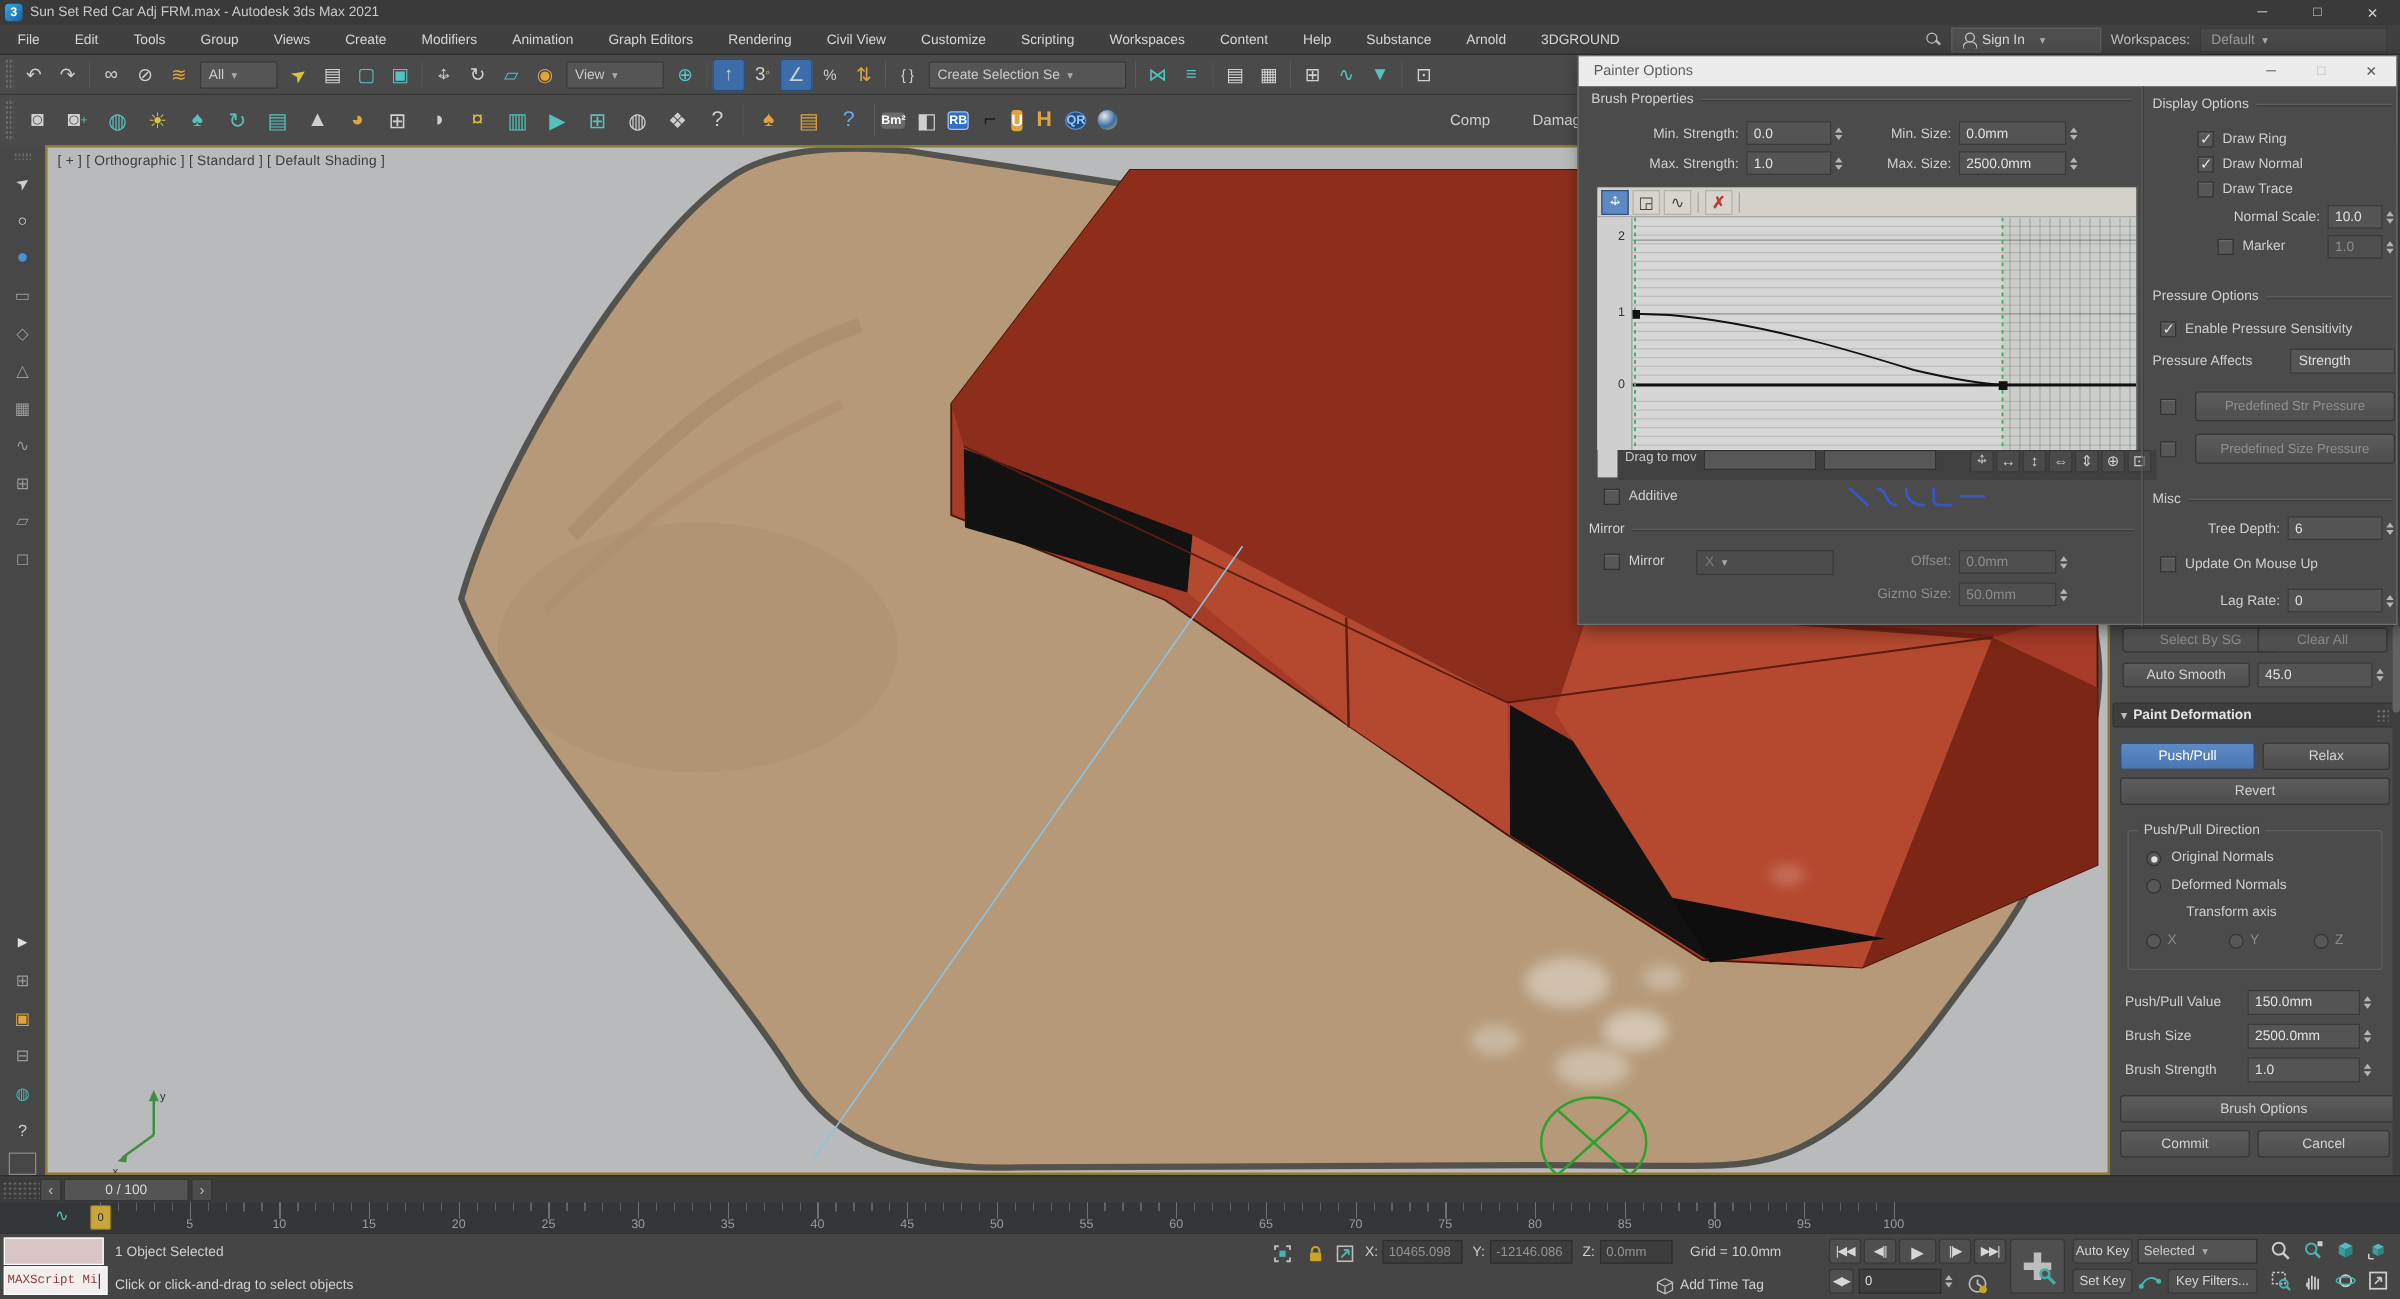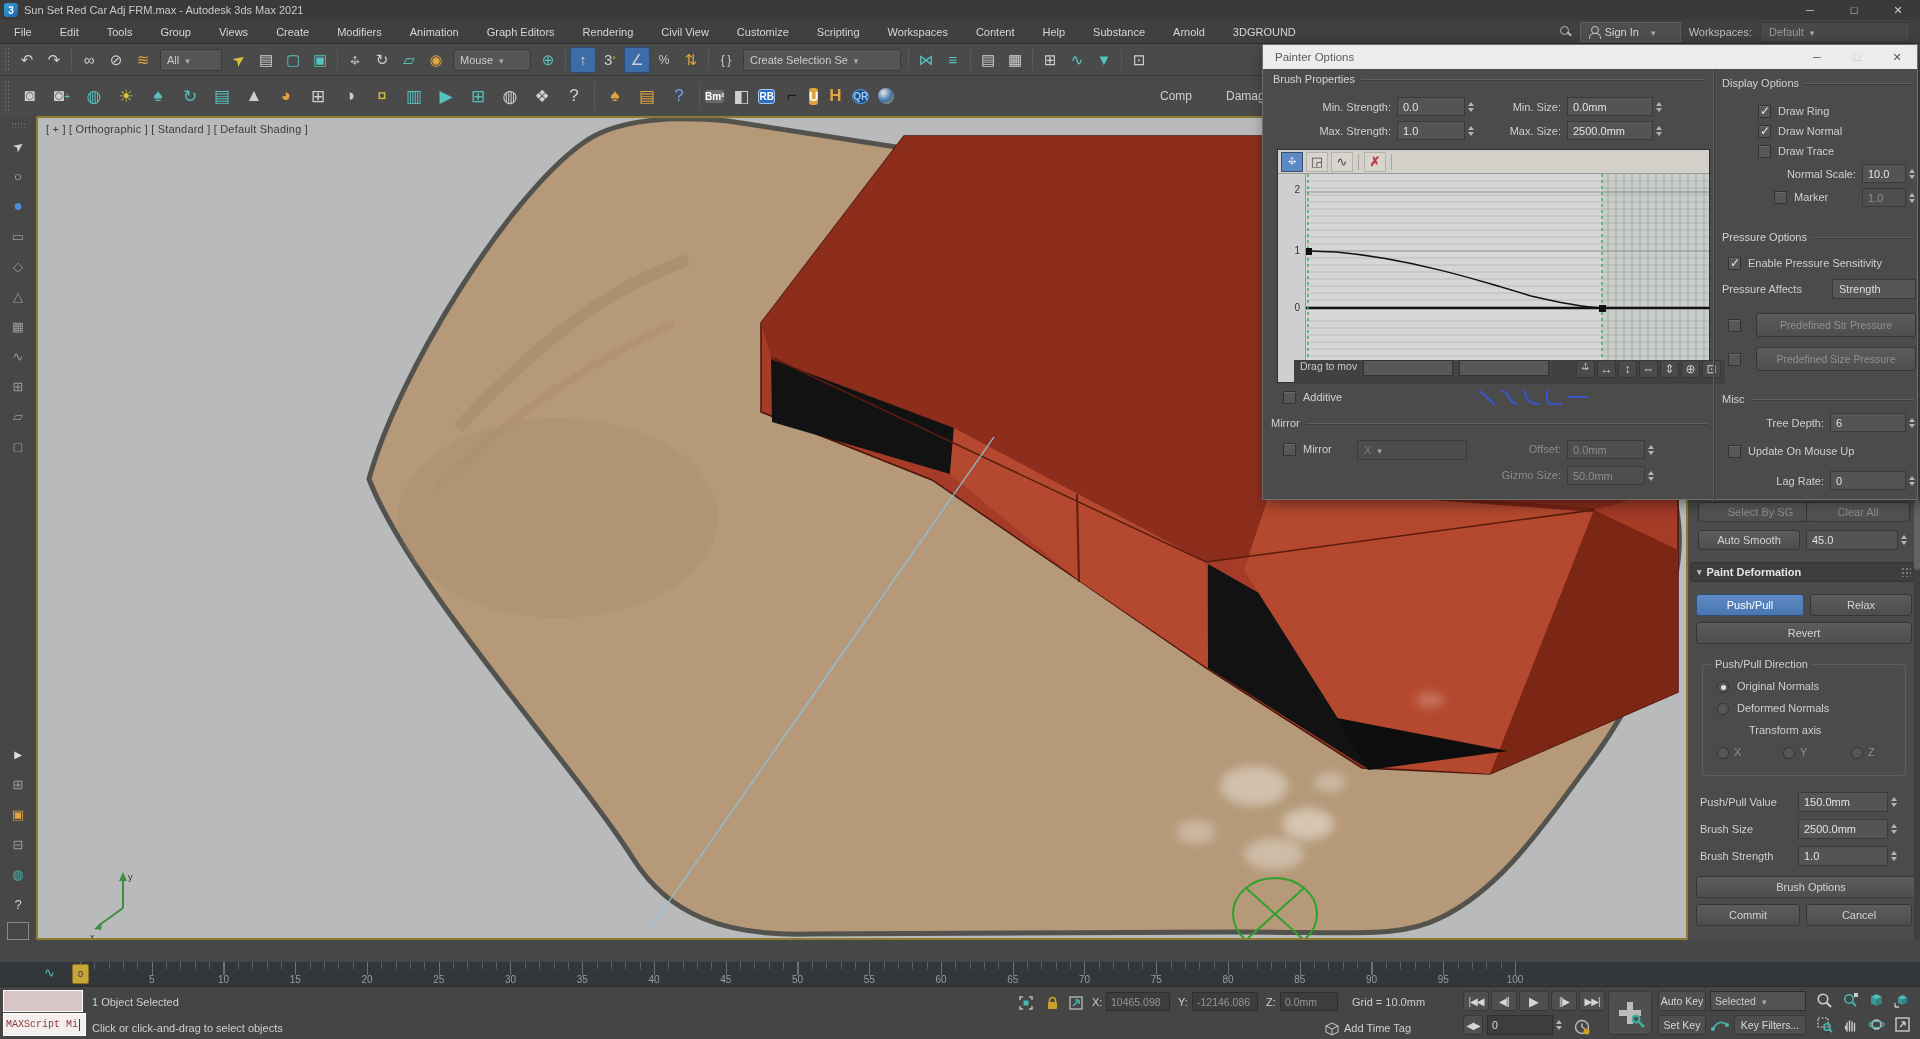"Sign In" .signin { width: 101px -> 120px }
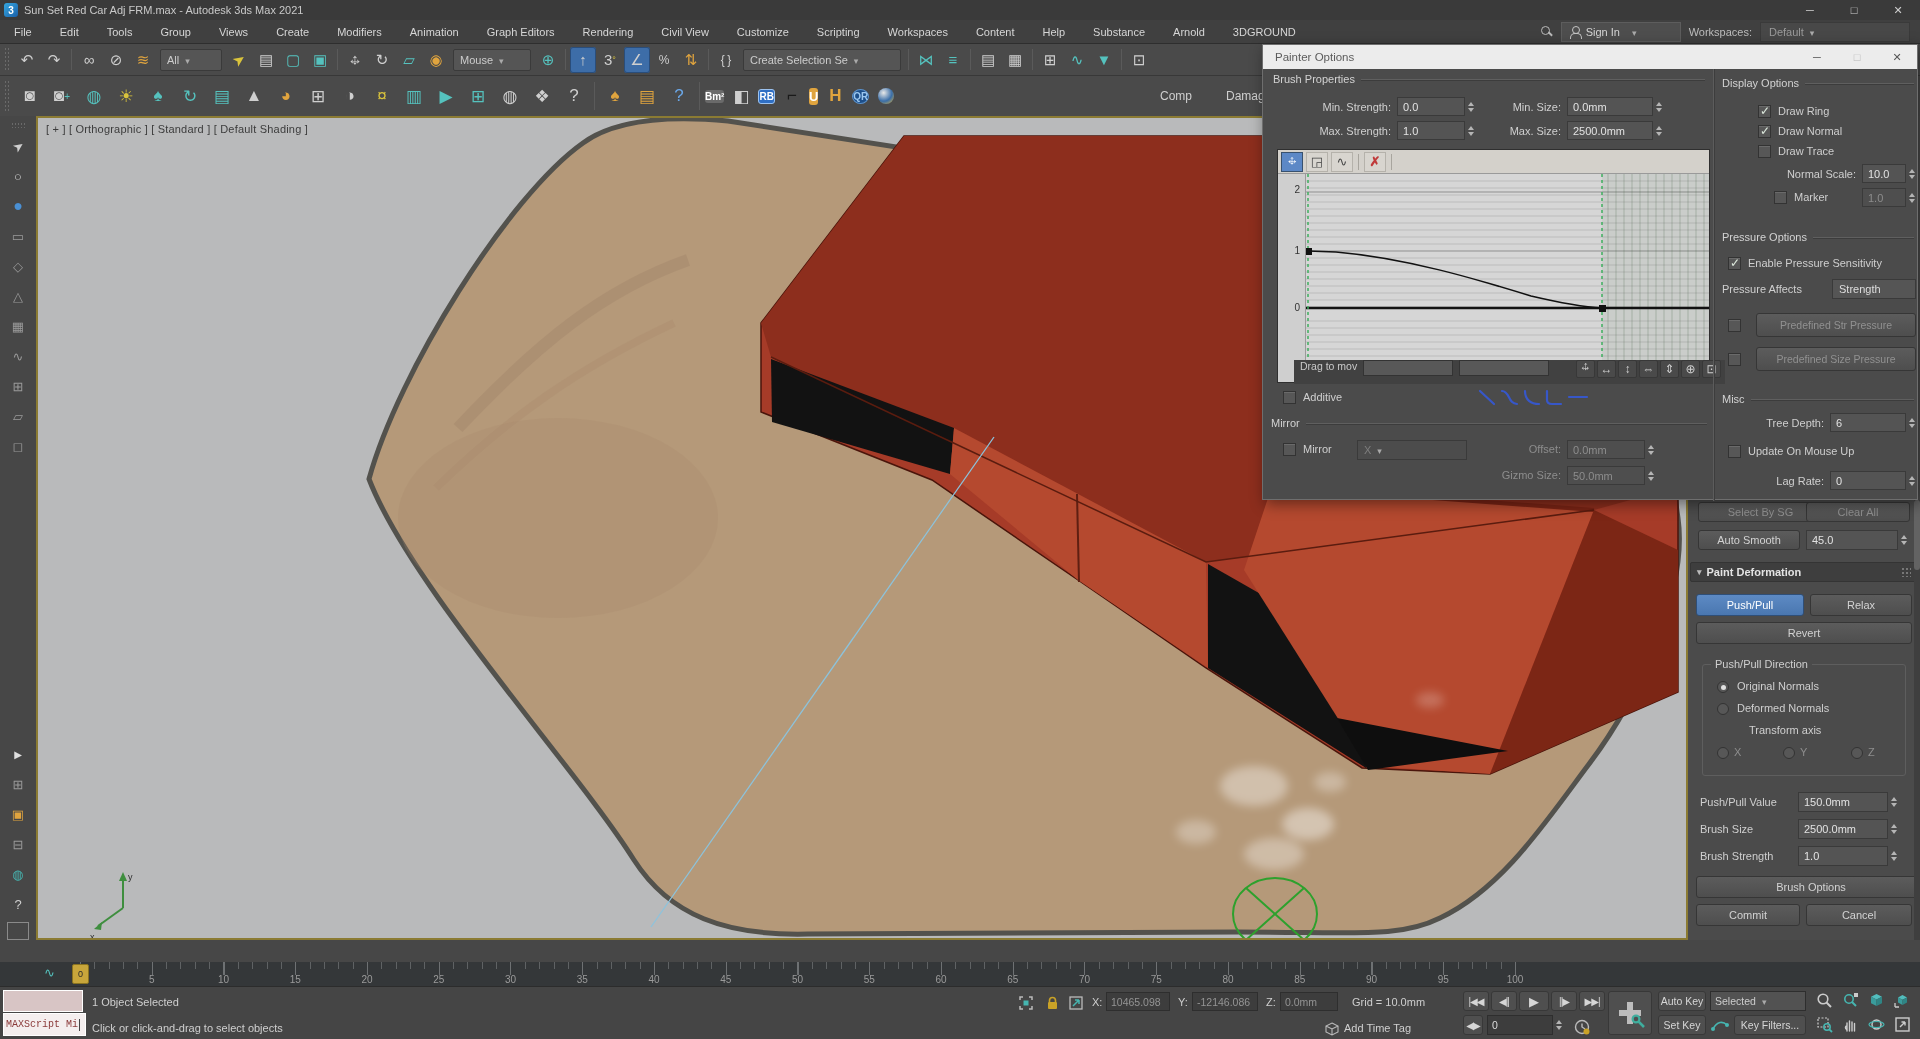"Mouse" span { text: Mouse -> View }
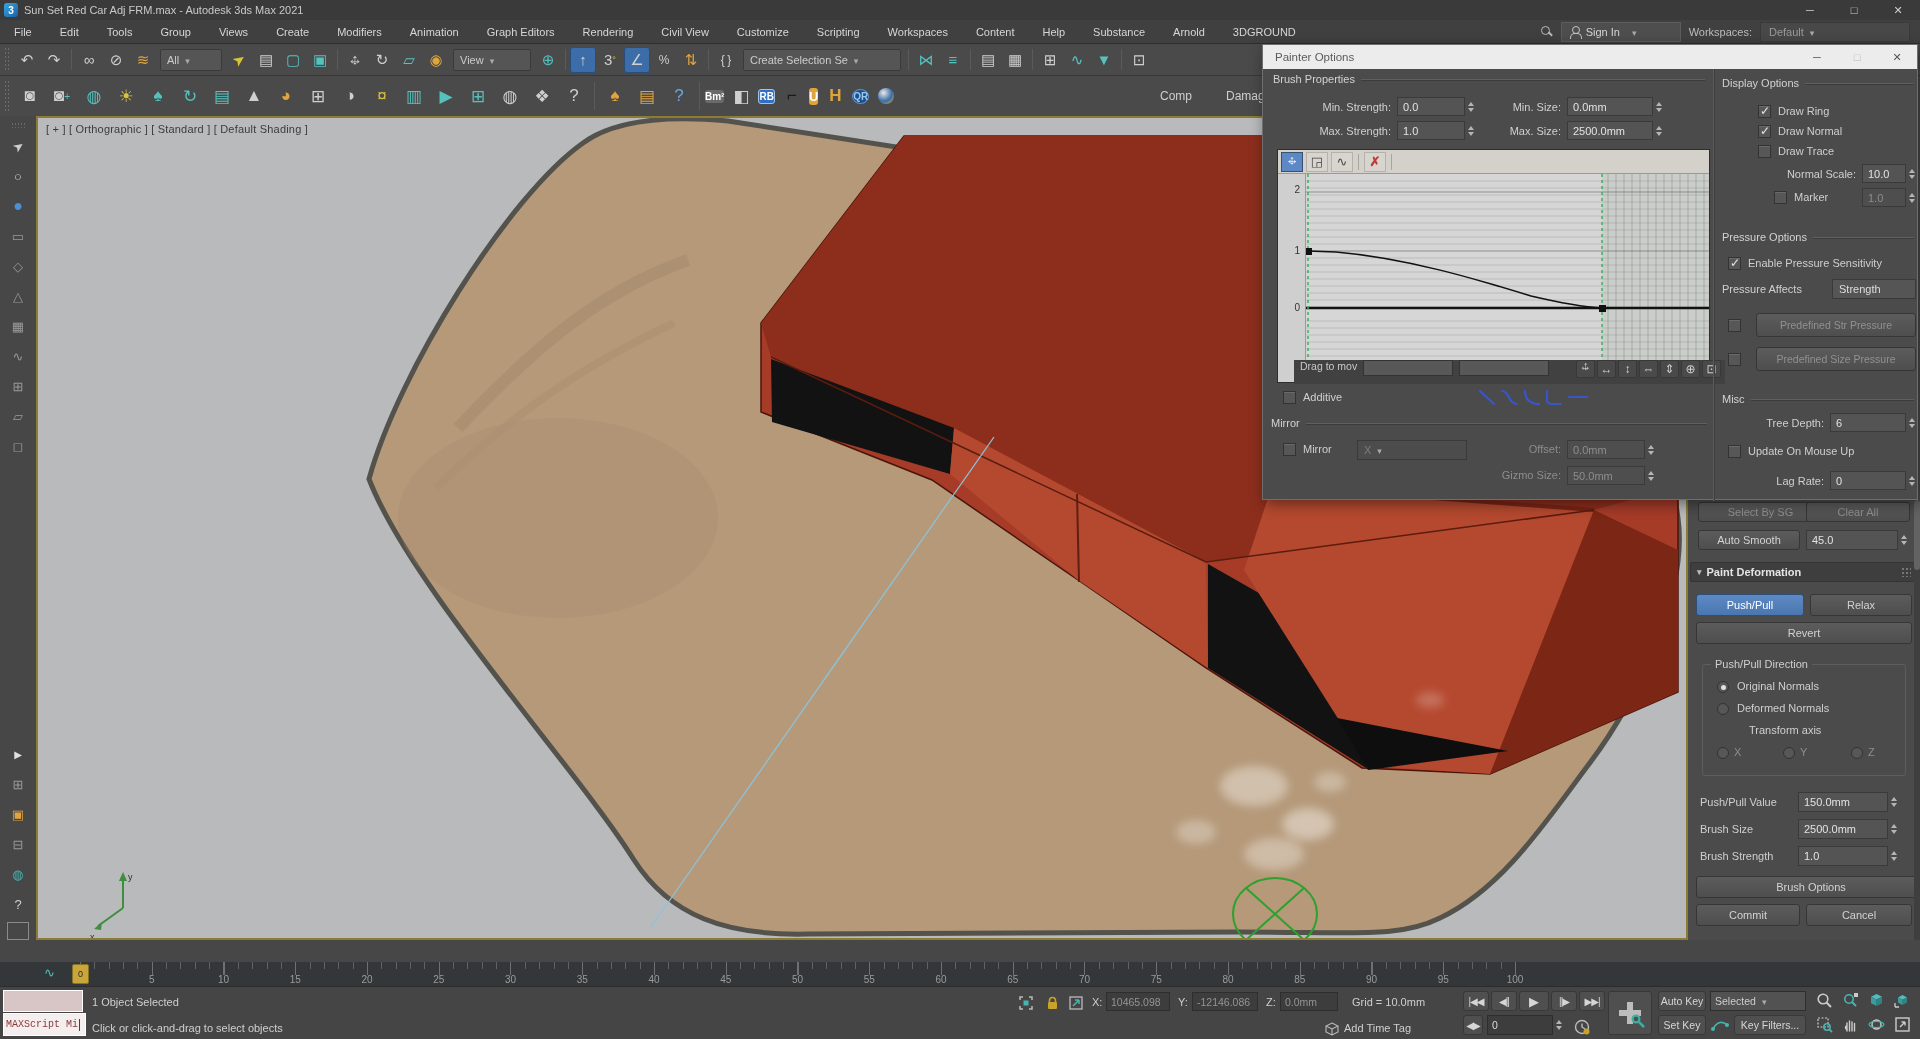"0 / 100" div.trackrow { html: none -> <div> <span></span> <span></span> <span> <span>0 / 100</span> </span> <span></span> </div> }
